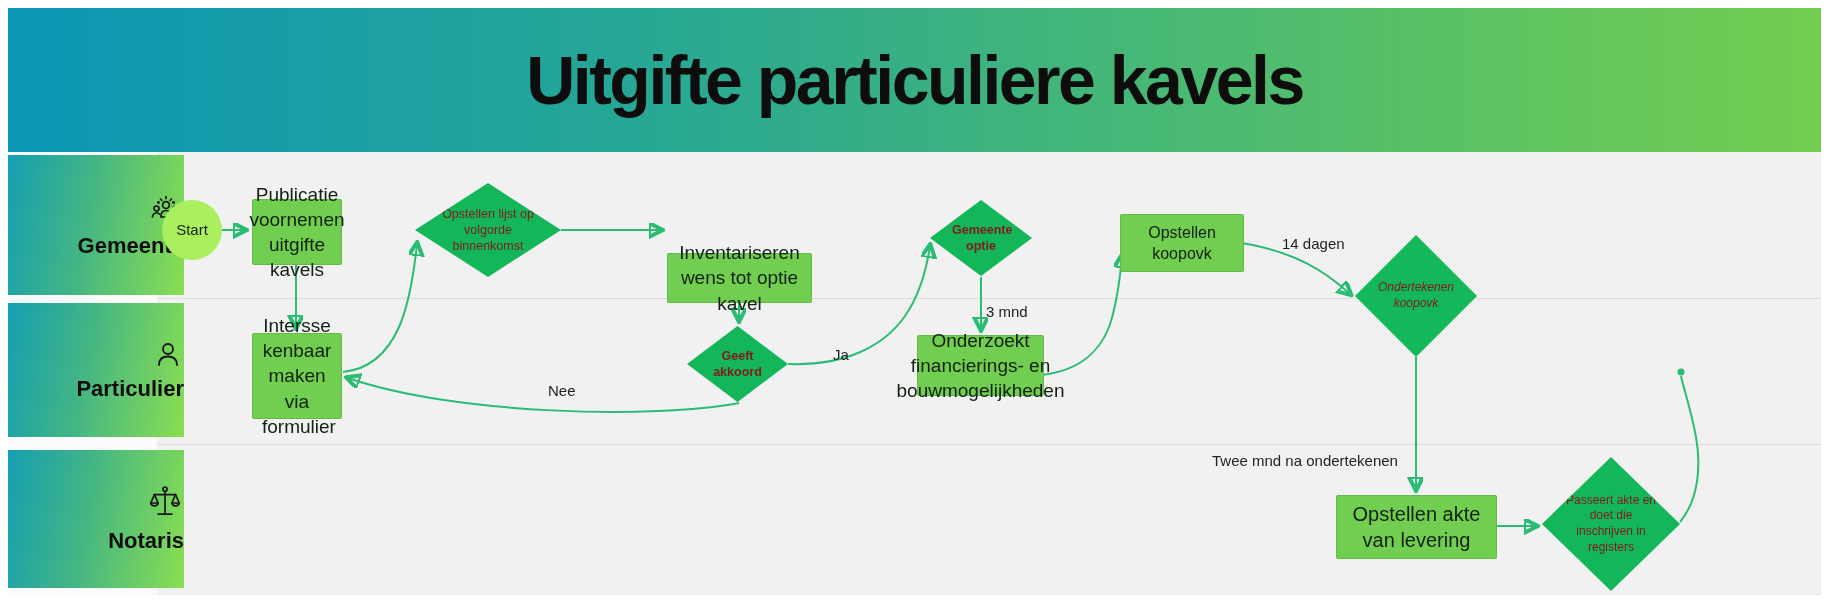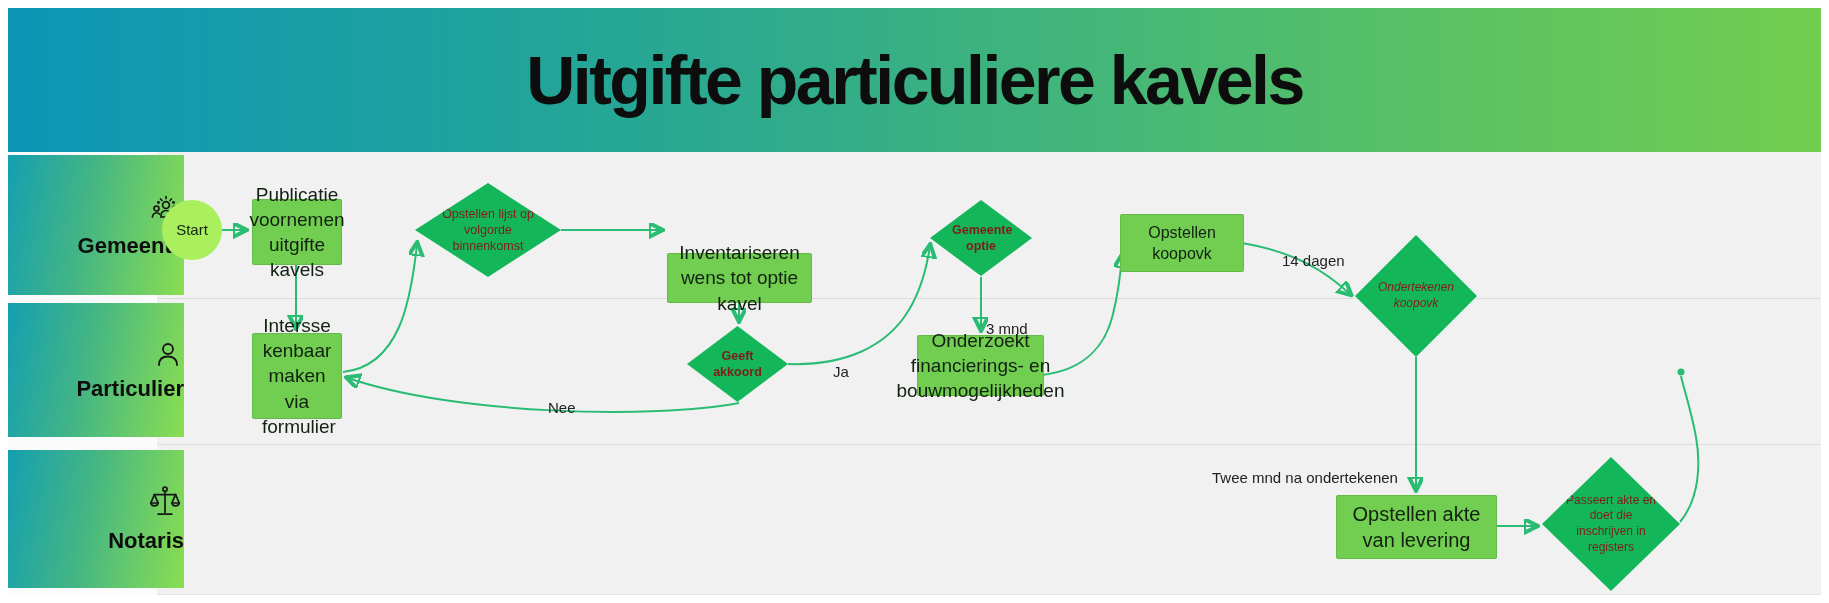"14 dagen" .edge-label { margin-top: 17px -> none }
